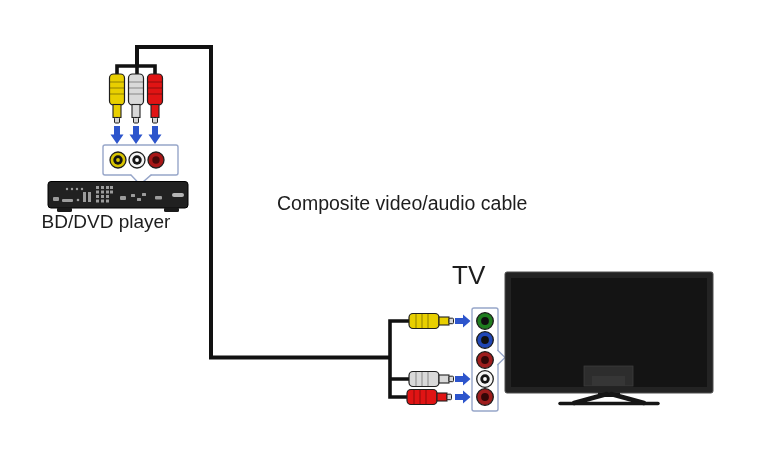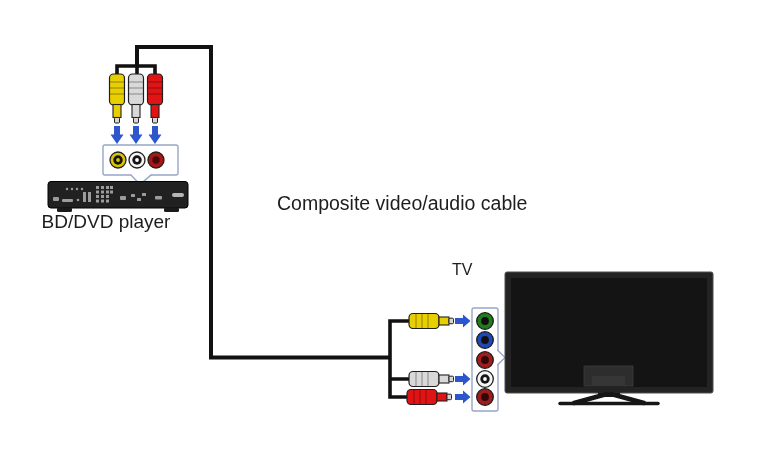"TV" .lbl-tv { font-size: 16px -> 26px }
